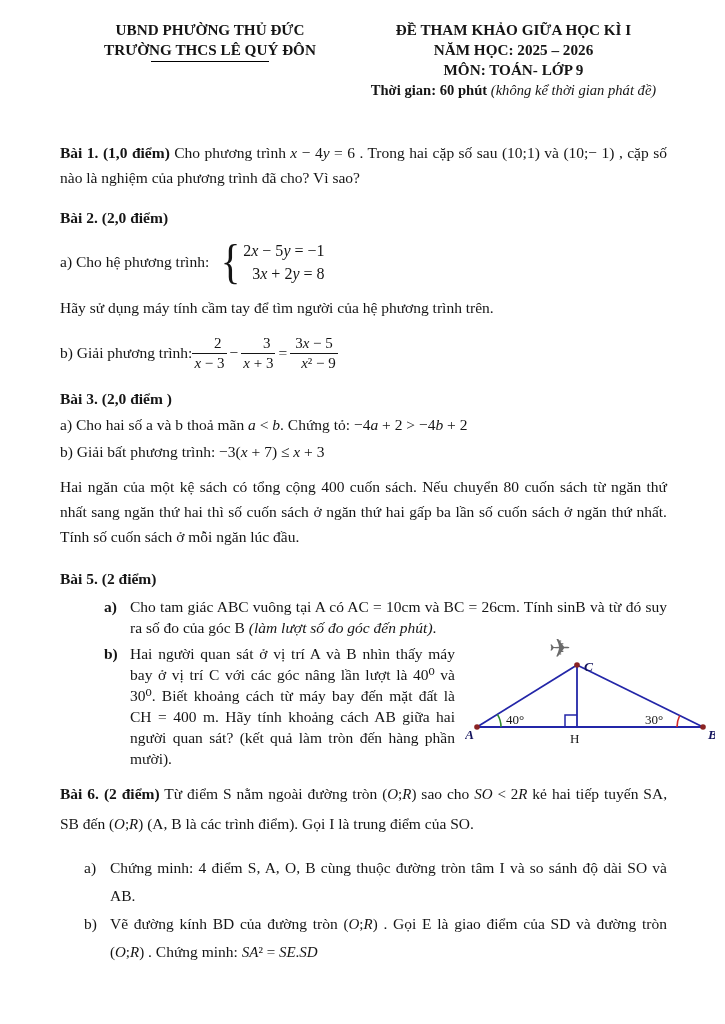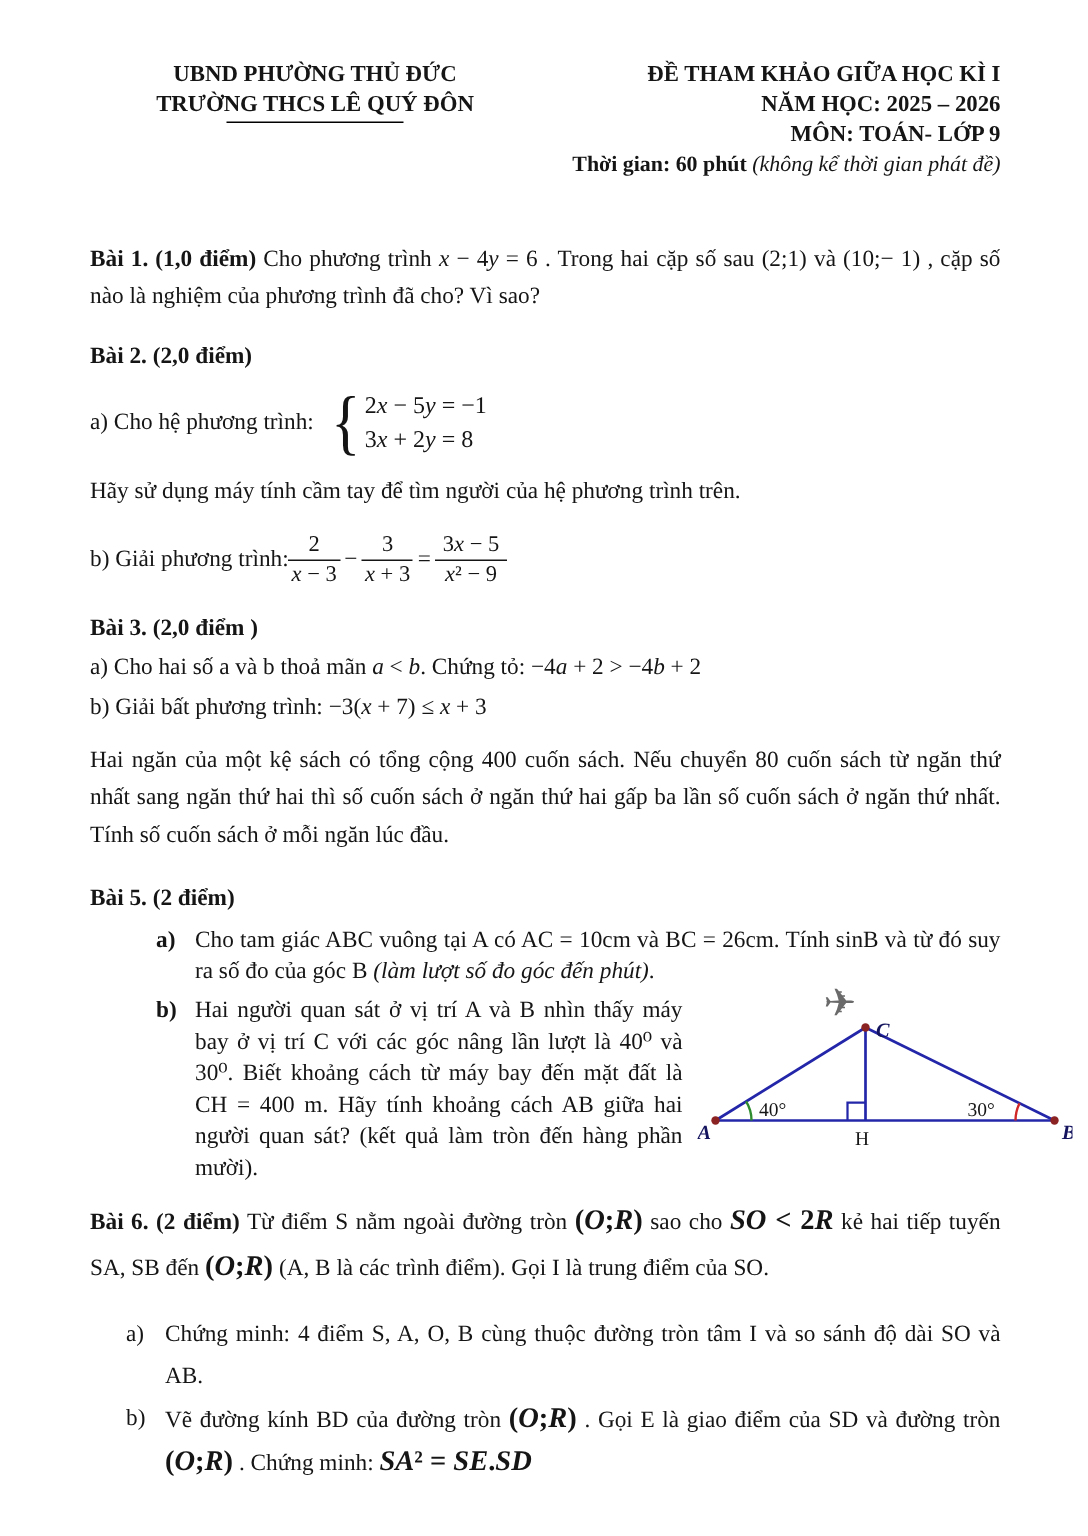"UBND PHƯỜNG THỦ ĐỨC" .page { padding: 40px 58px 0 60px -> 20px 58px 0 60px }
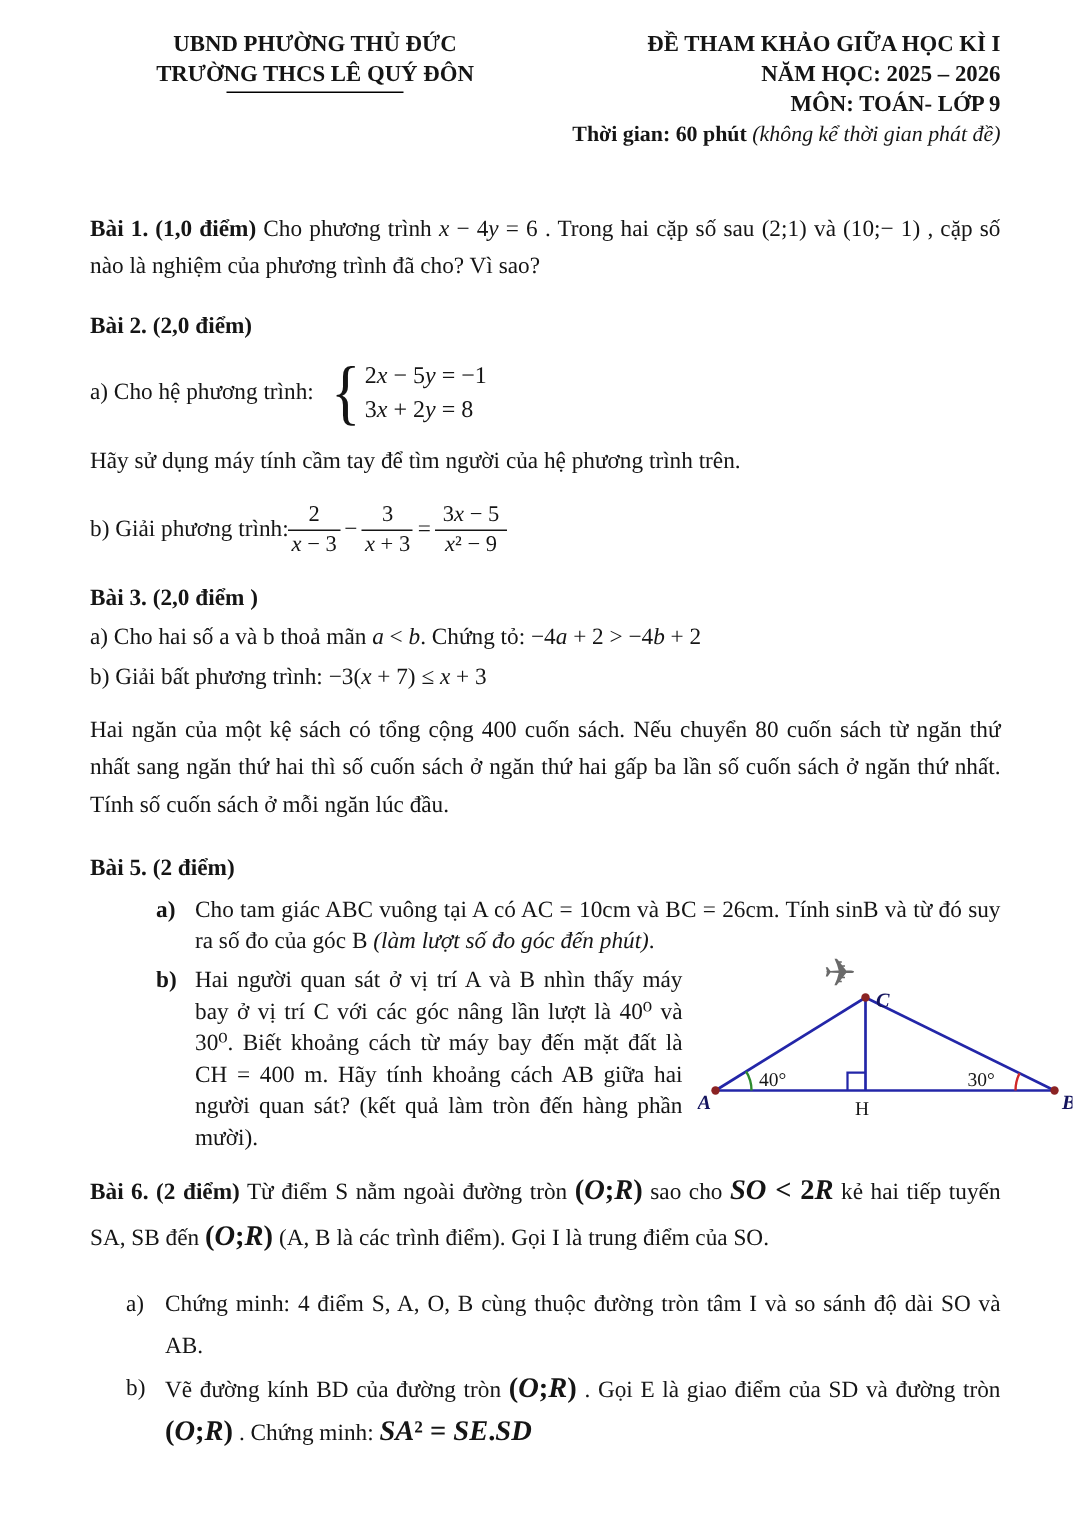"ĐỀ THAM KHẢO GIỮA HỌC" .header-right { text-align: right -> center }
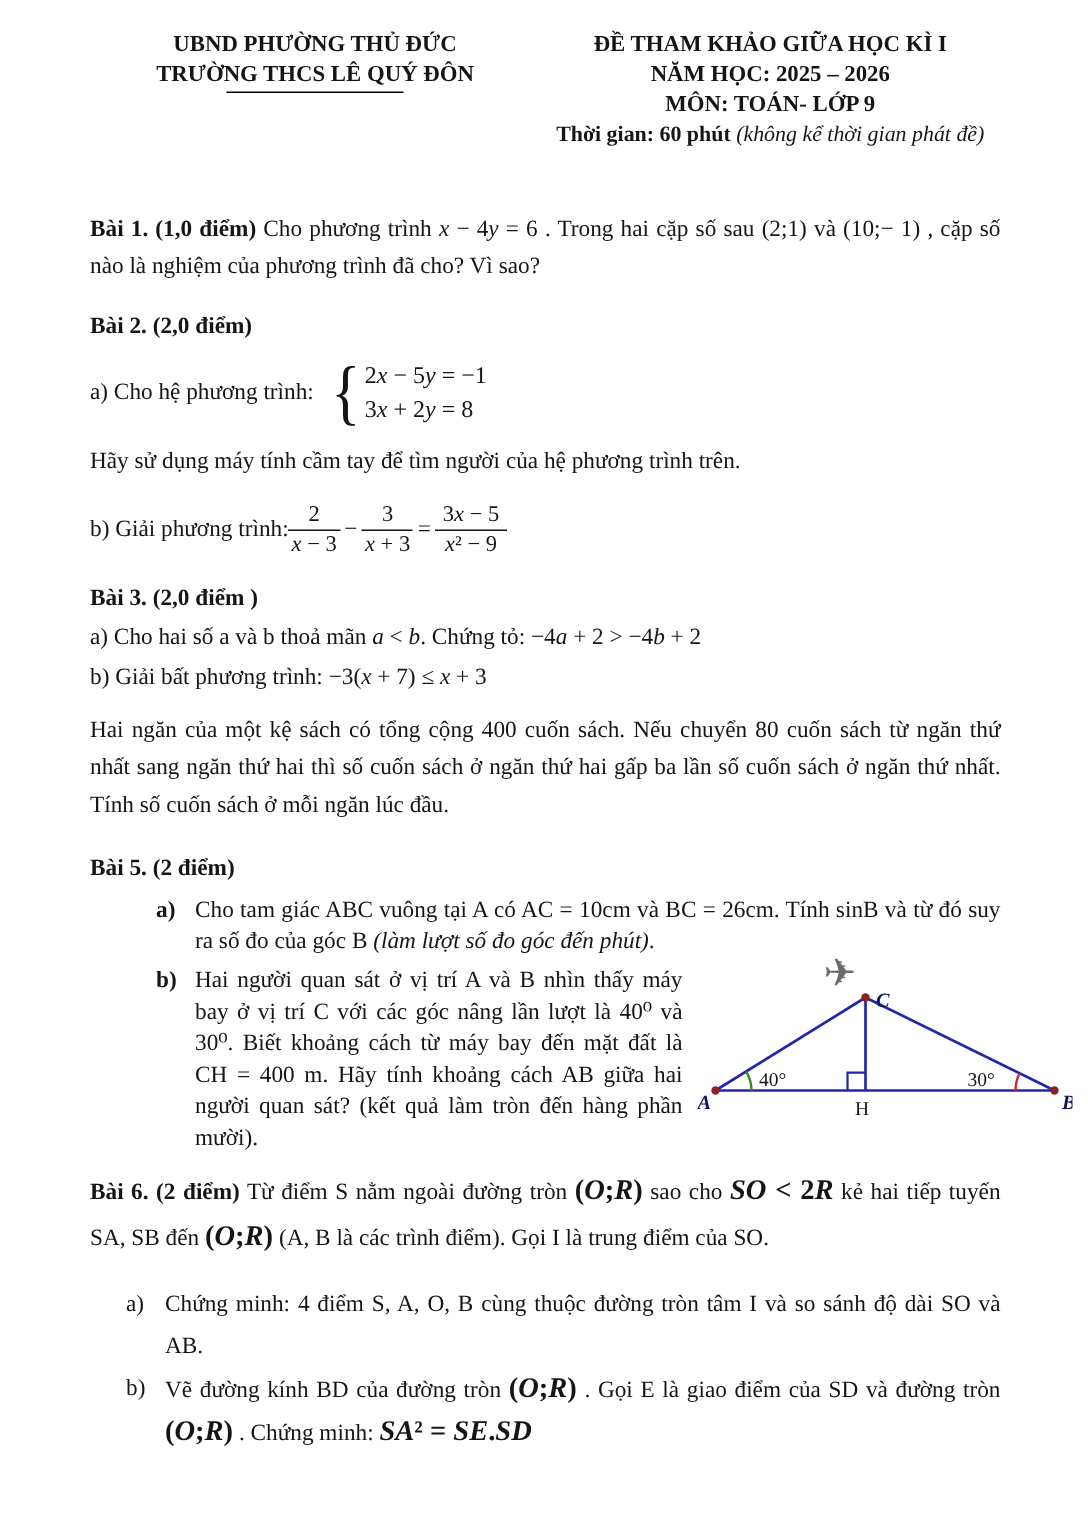"(2;1)" span.math { text: 2 -> 10 }
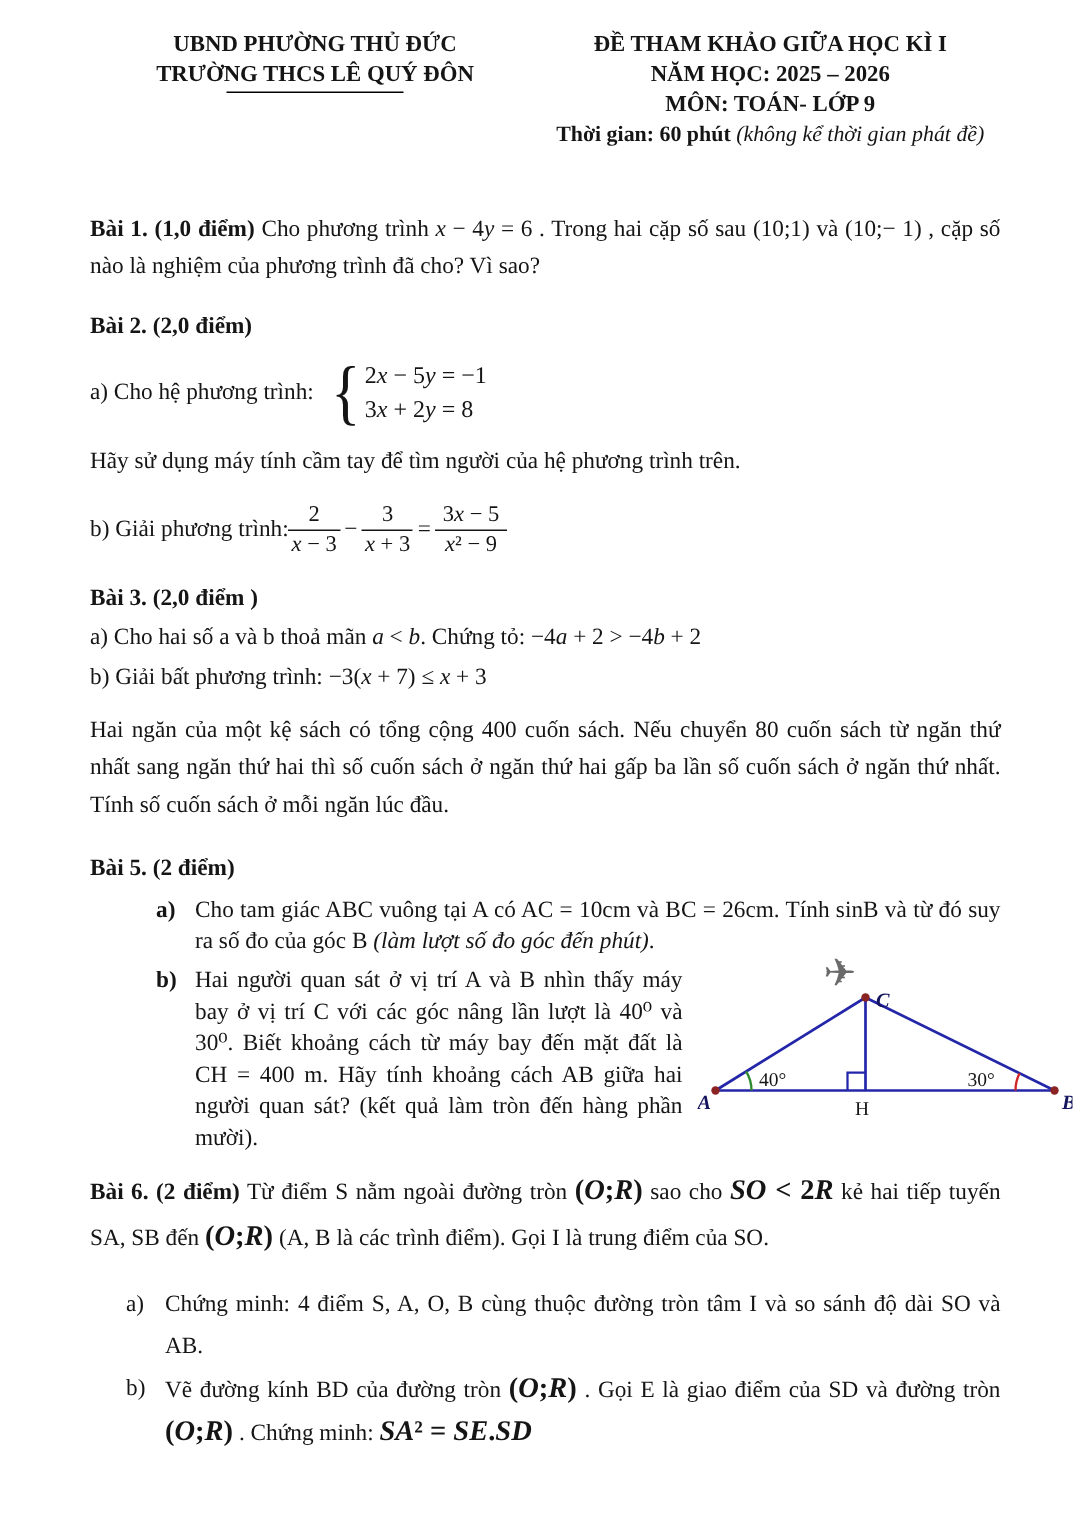"2x − 5y = −1" .math { text-align: none -> right }
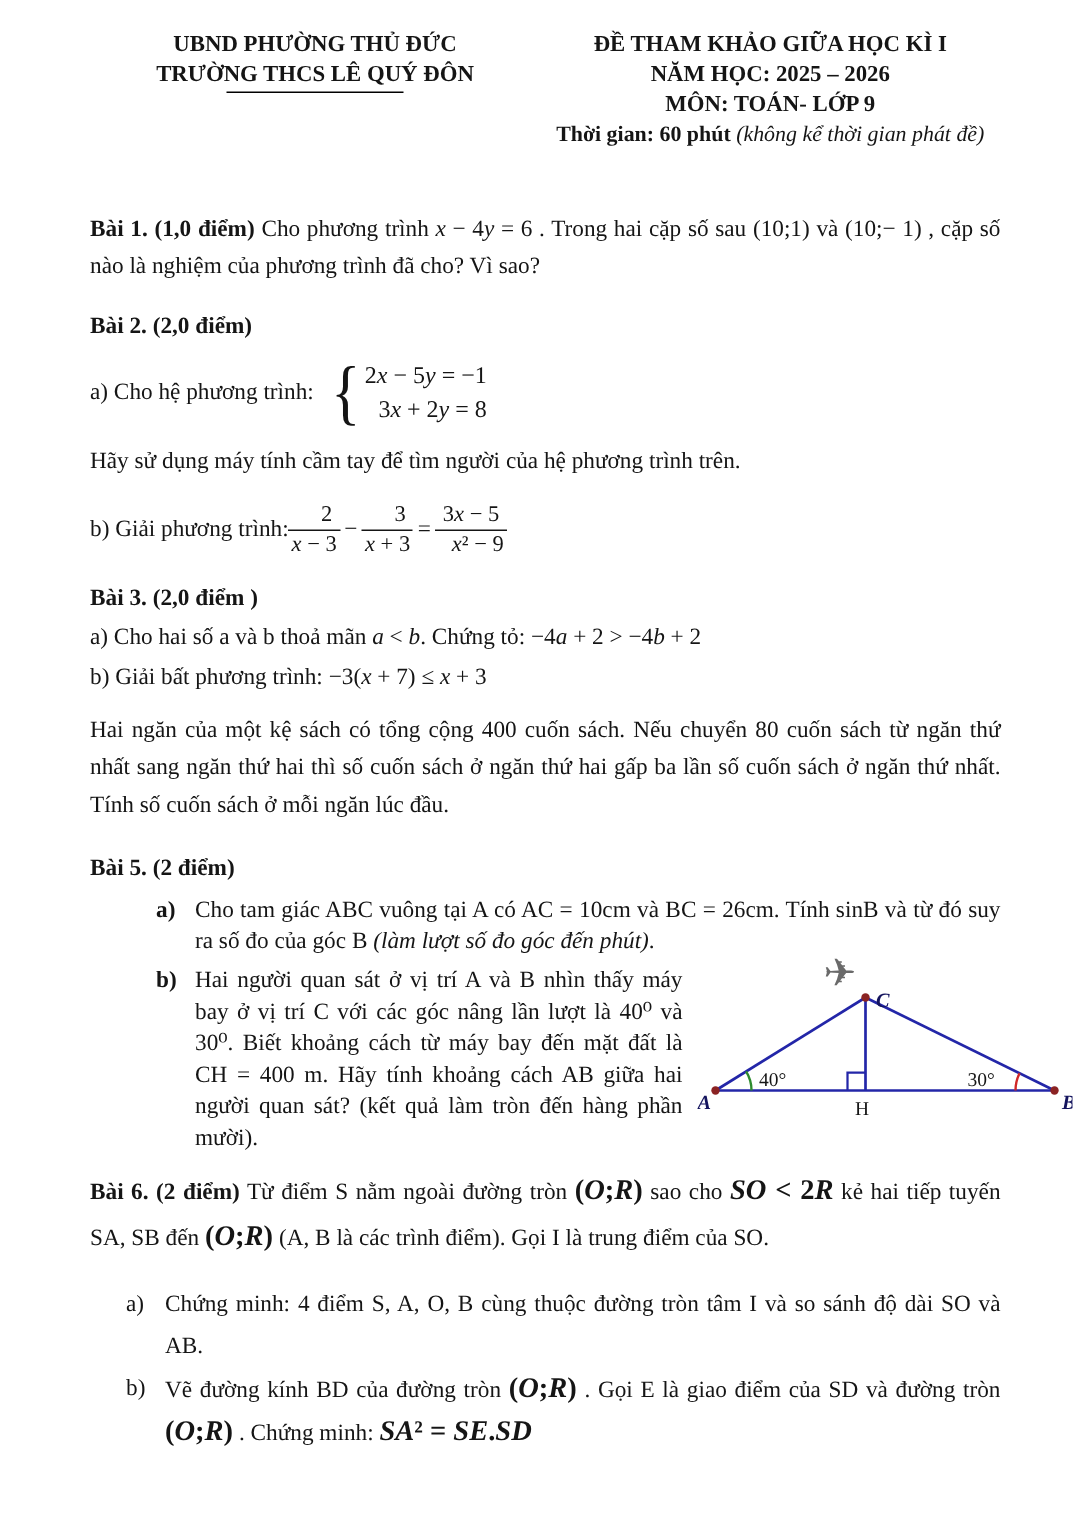"(O;R)" .math-lg { font-size: 19px -> 15px; font-weight: bold -> none }
